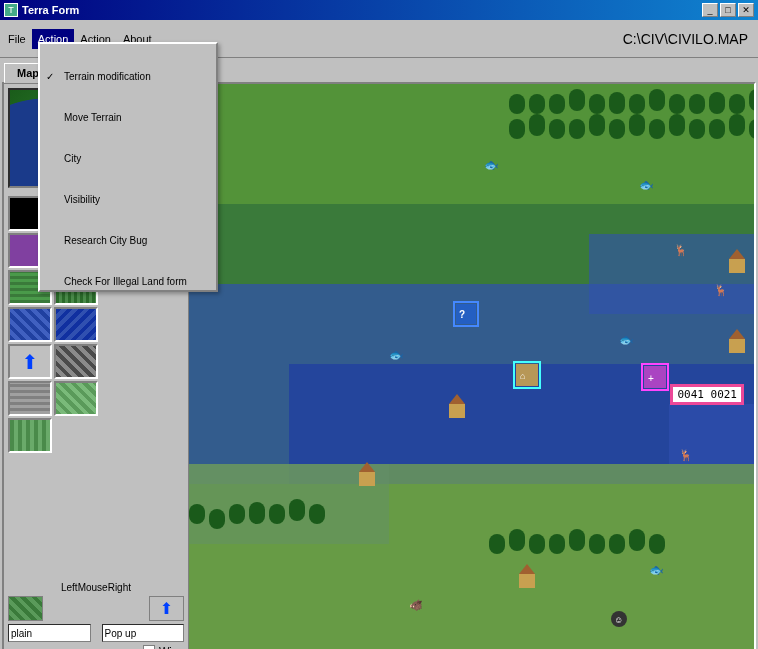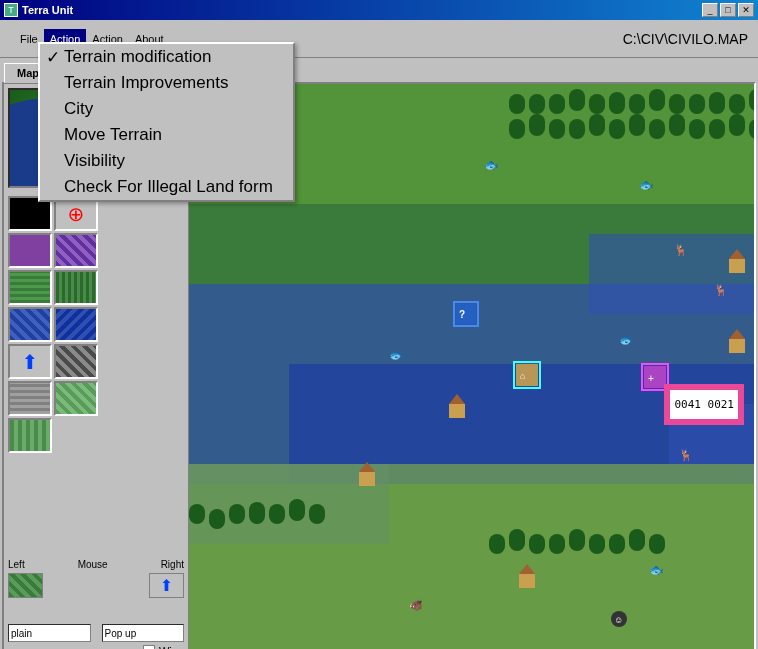"Terra Unit" span.title-text { text: Unit -> Form }
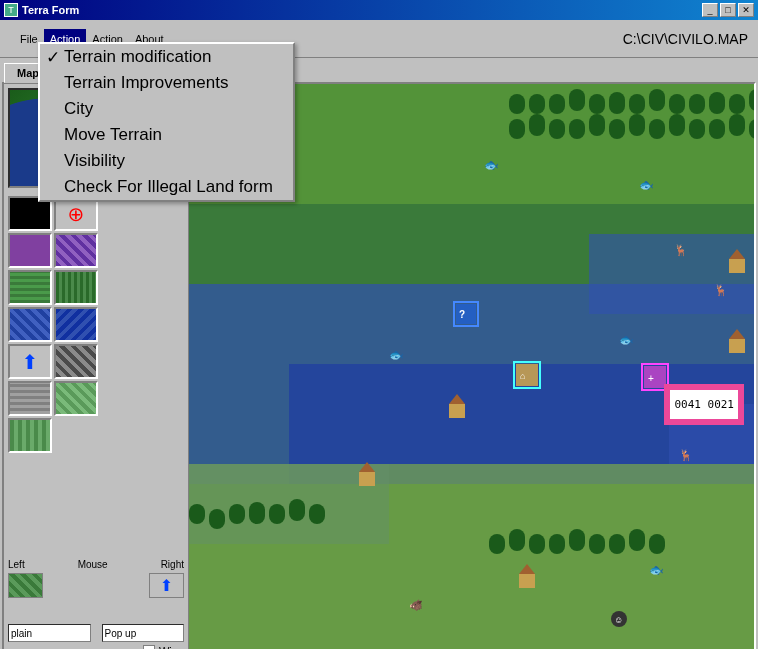"File" .menu-bar { padding: 0 14px -> 0 2px }
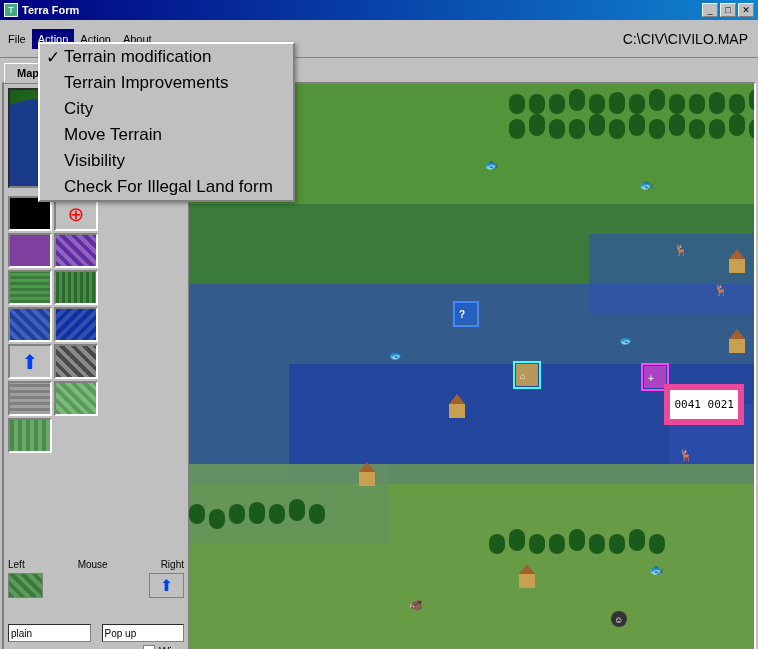"Terrain modification" .dropdown-item { font-size: 17px -> 10px; margin-top: none -> 24px }
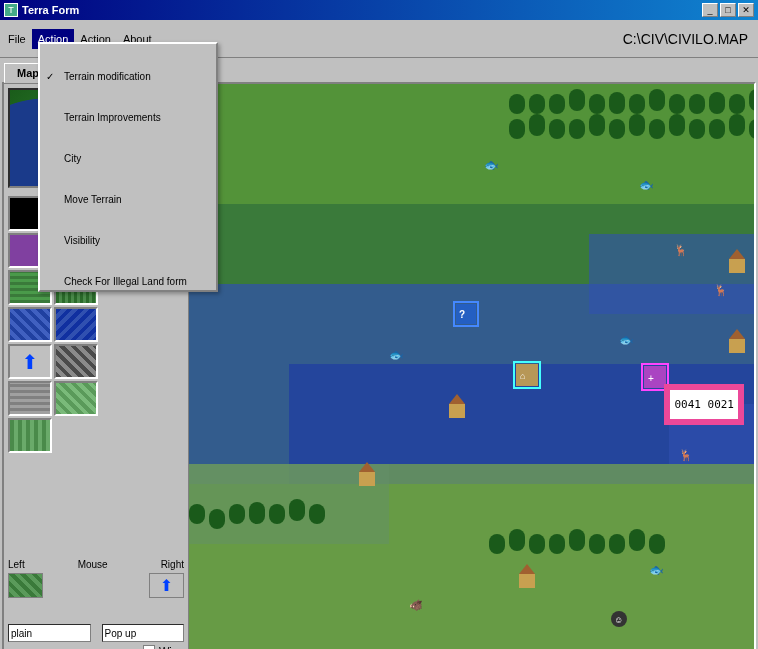"Terrain Improvements" div.dropdown-item { html: <div>Terrain Improvements</div> -> none }
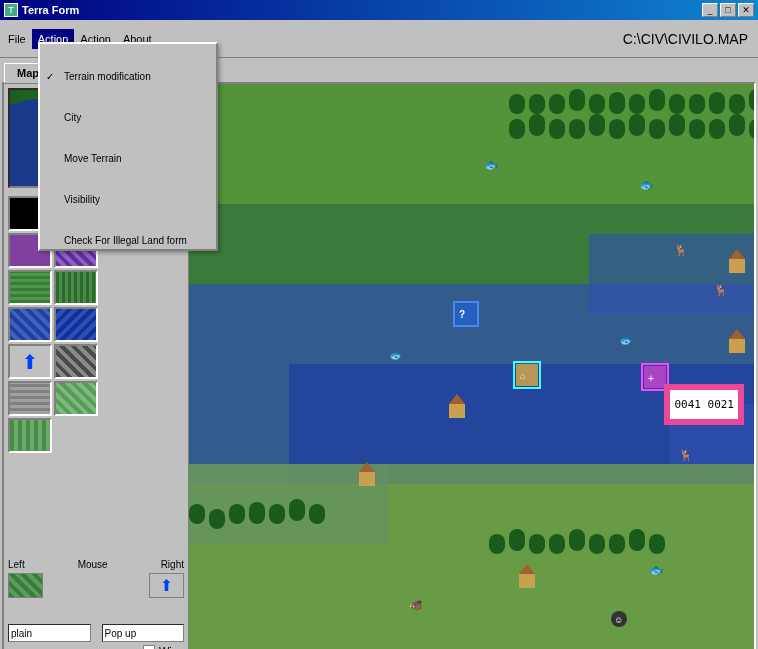"City" div.dropdown-item { order: before "Move Terrain" -> after "Move Terrain" }
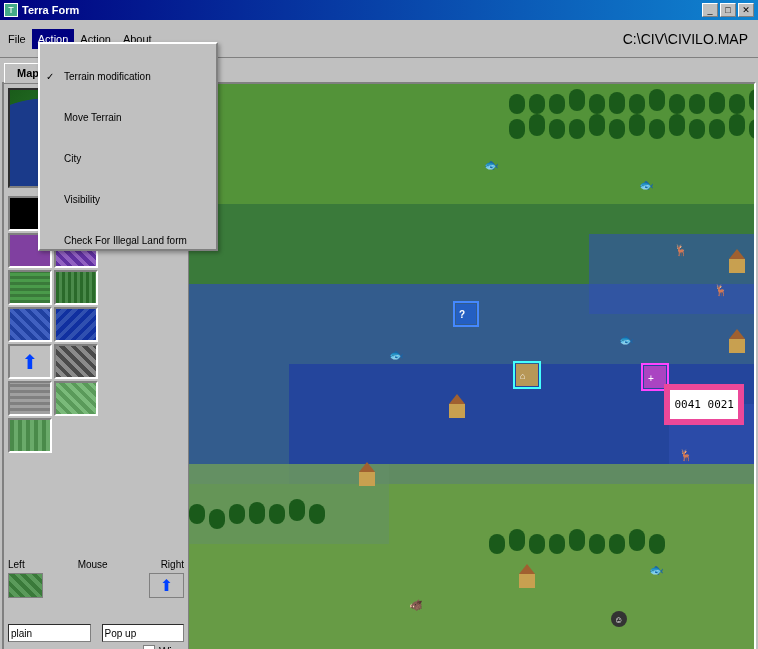"Research City Bug" div.dropdown-item { html: none -> <div>Research City Bug</div> }
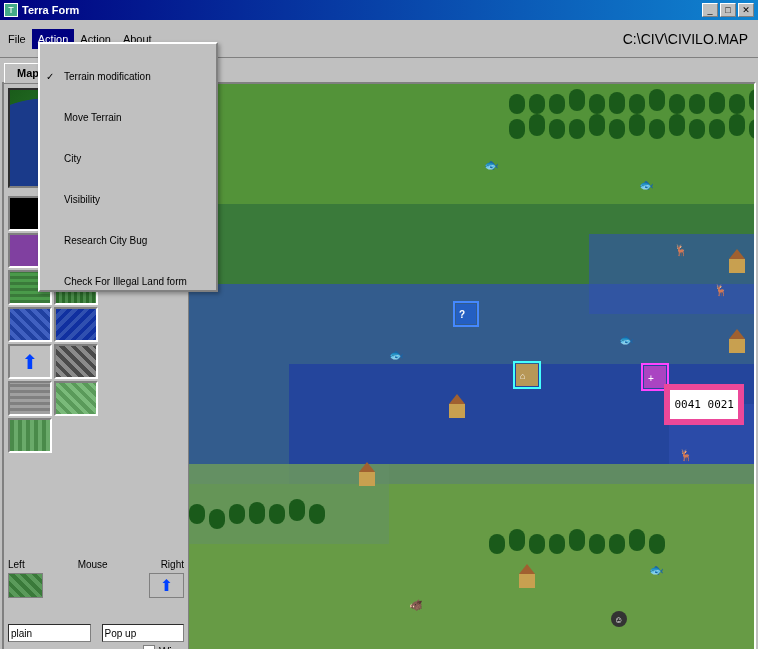"0041 0021" .coord-display { border: 6px solid #ec4899 -> 3px solid #ec4899; padding: 8px 4px -> 1px 4px }
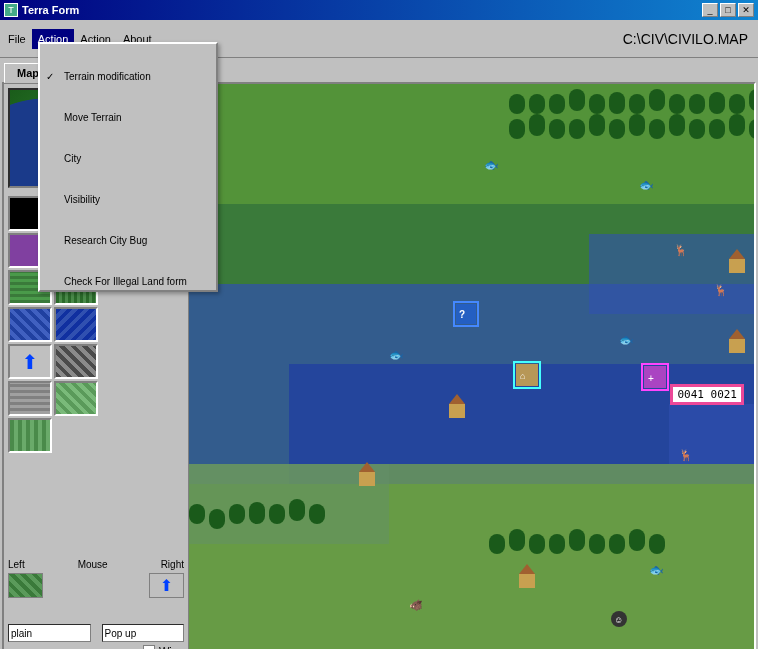"Left" .status-labels { justify-content: space-between -> center }
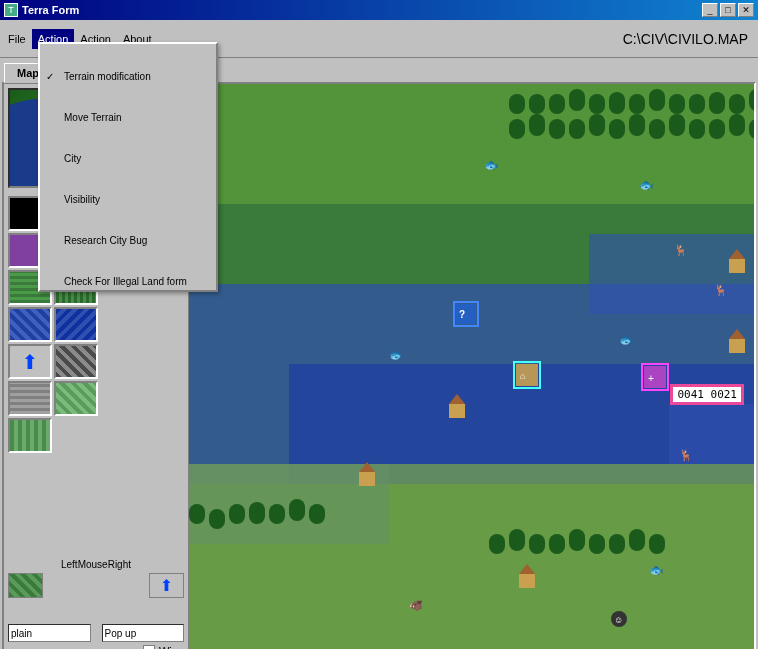"plain" .status-fields { margin-top: 23px -> none }
